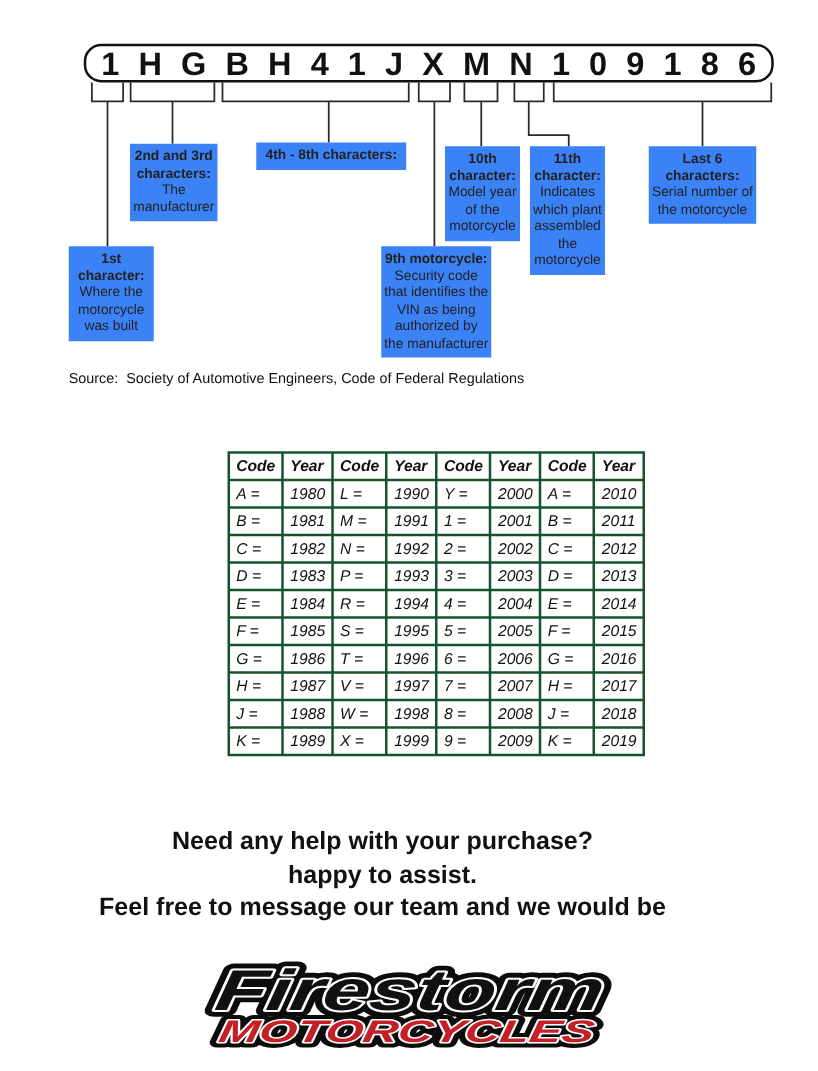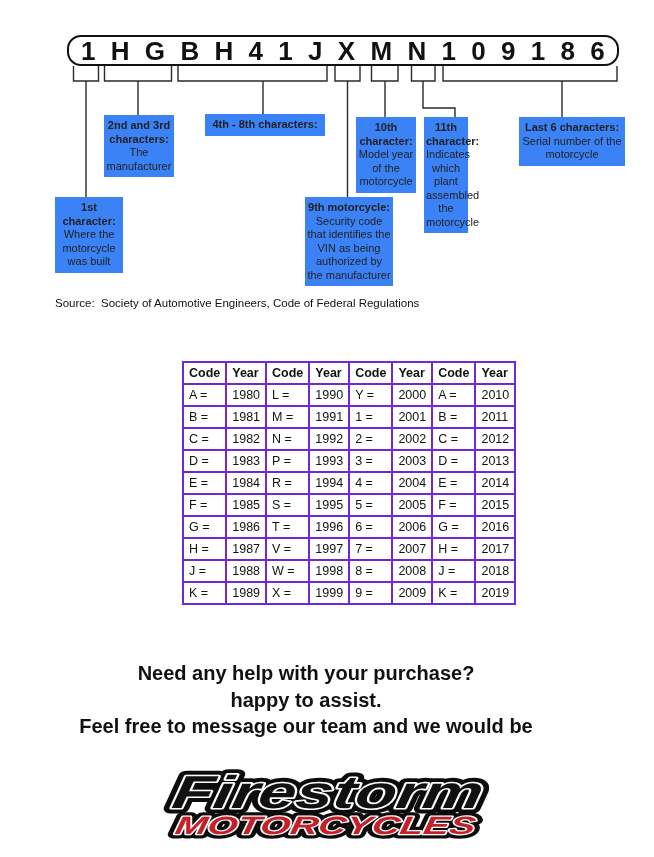"11th character:" .anno-11 { width: 44px -> 60px }
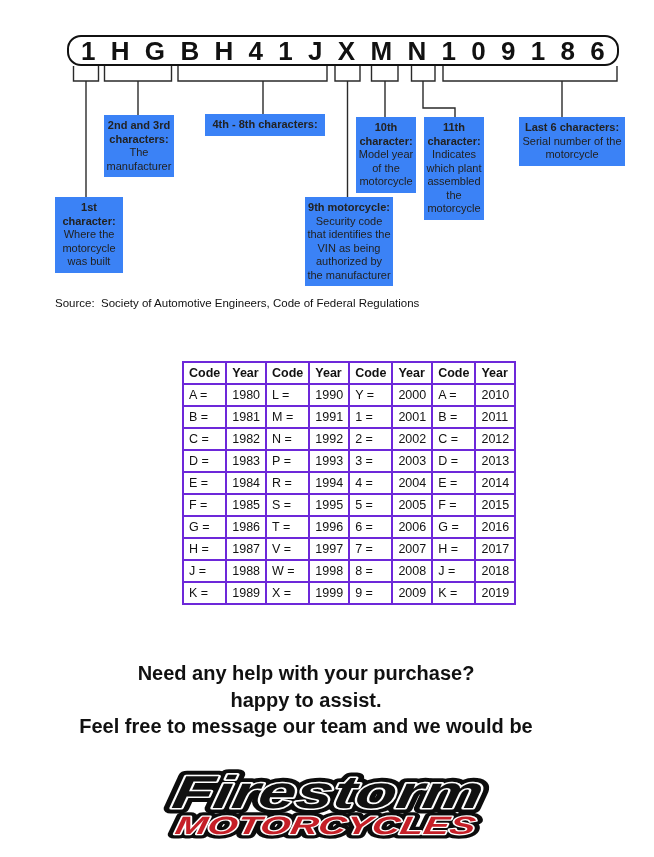"Last 6 characters:" .anno-l6 { width: 106px -> 86px }
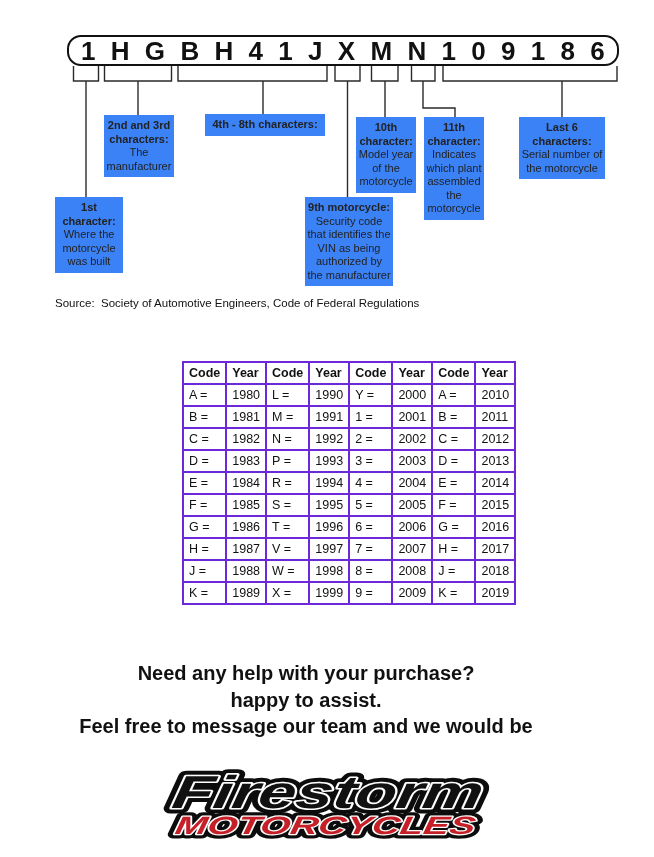"Code" .year-table { background: #6d28d9 -> #14532d; font-style: none -> italic }
